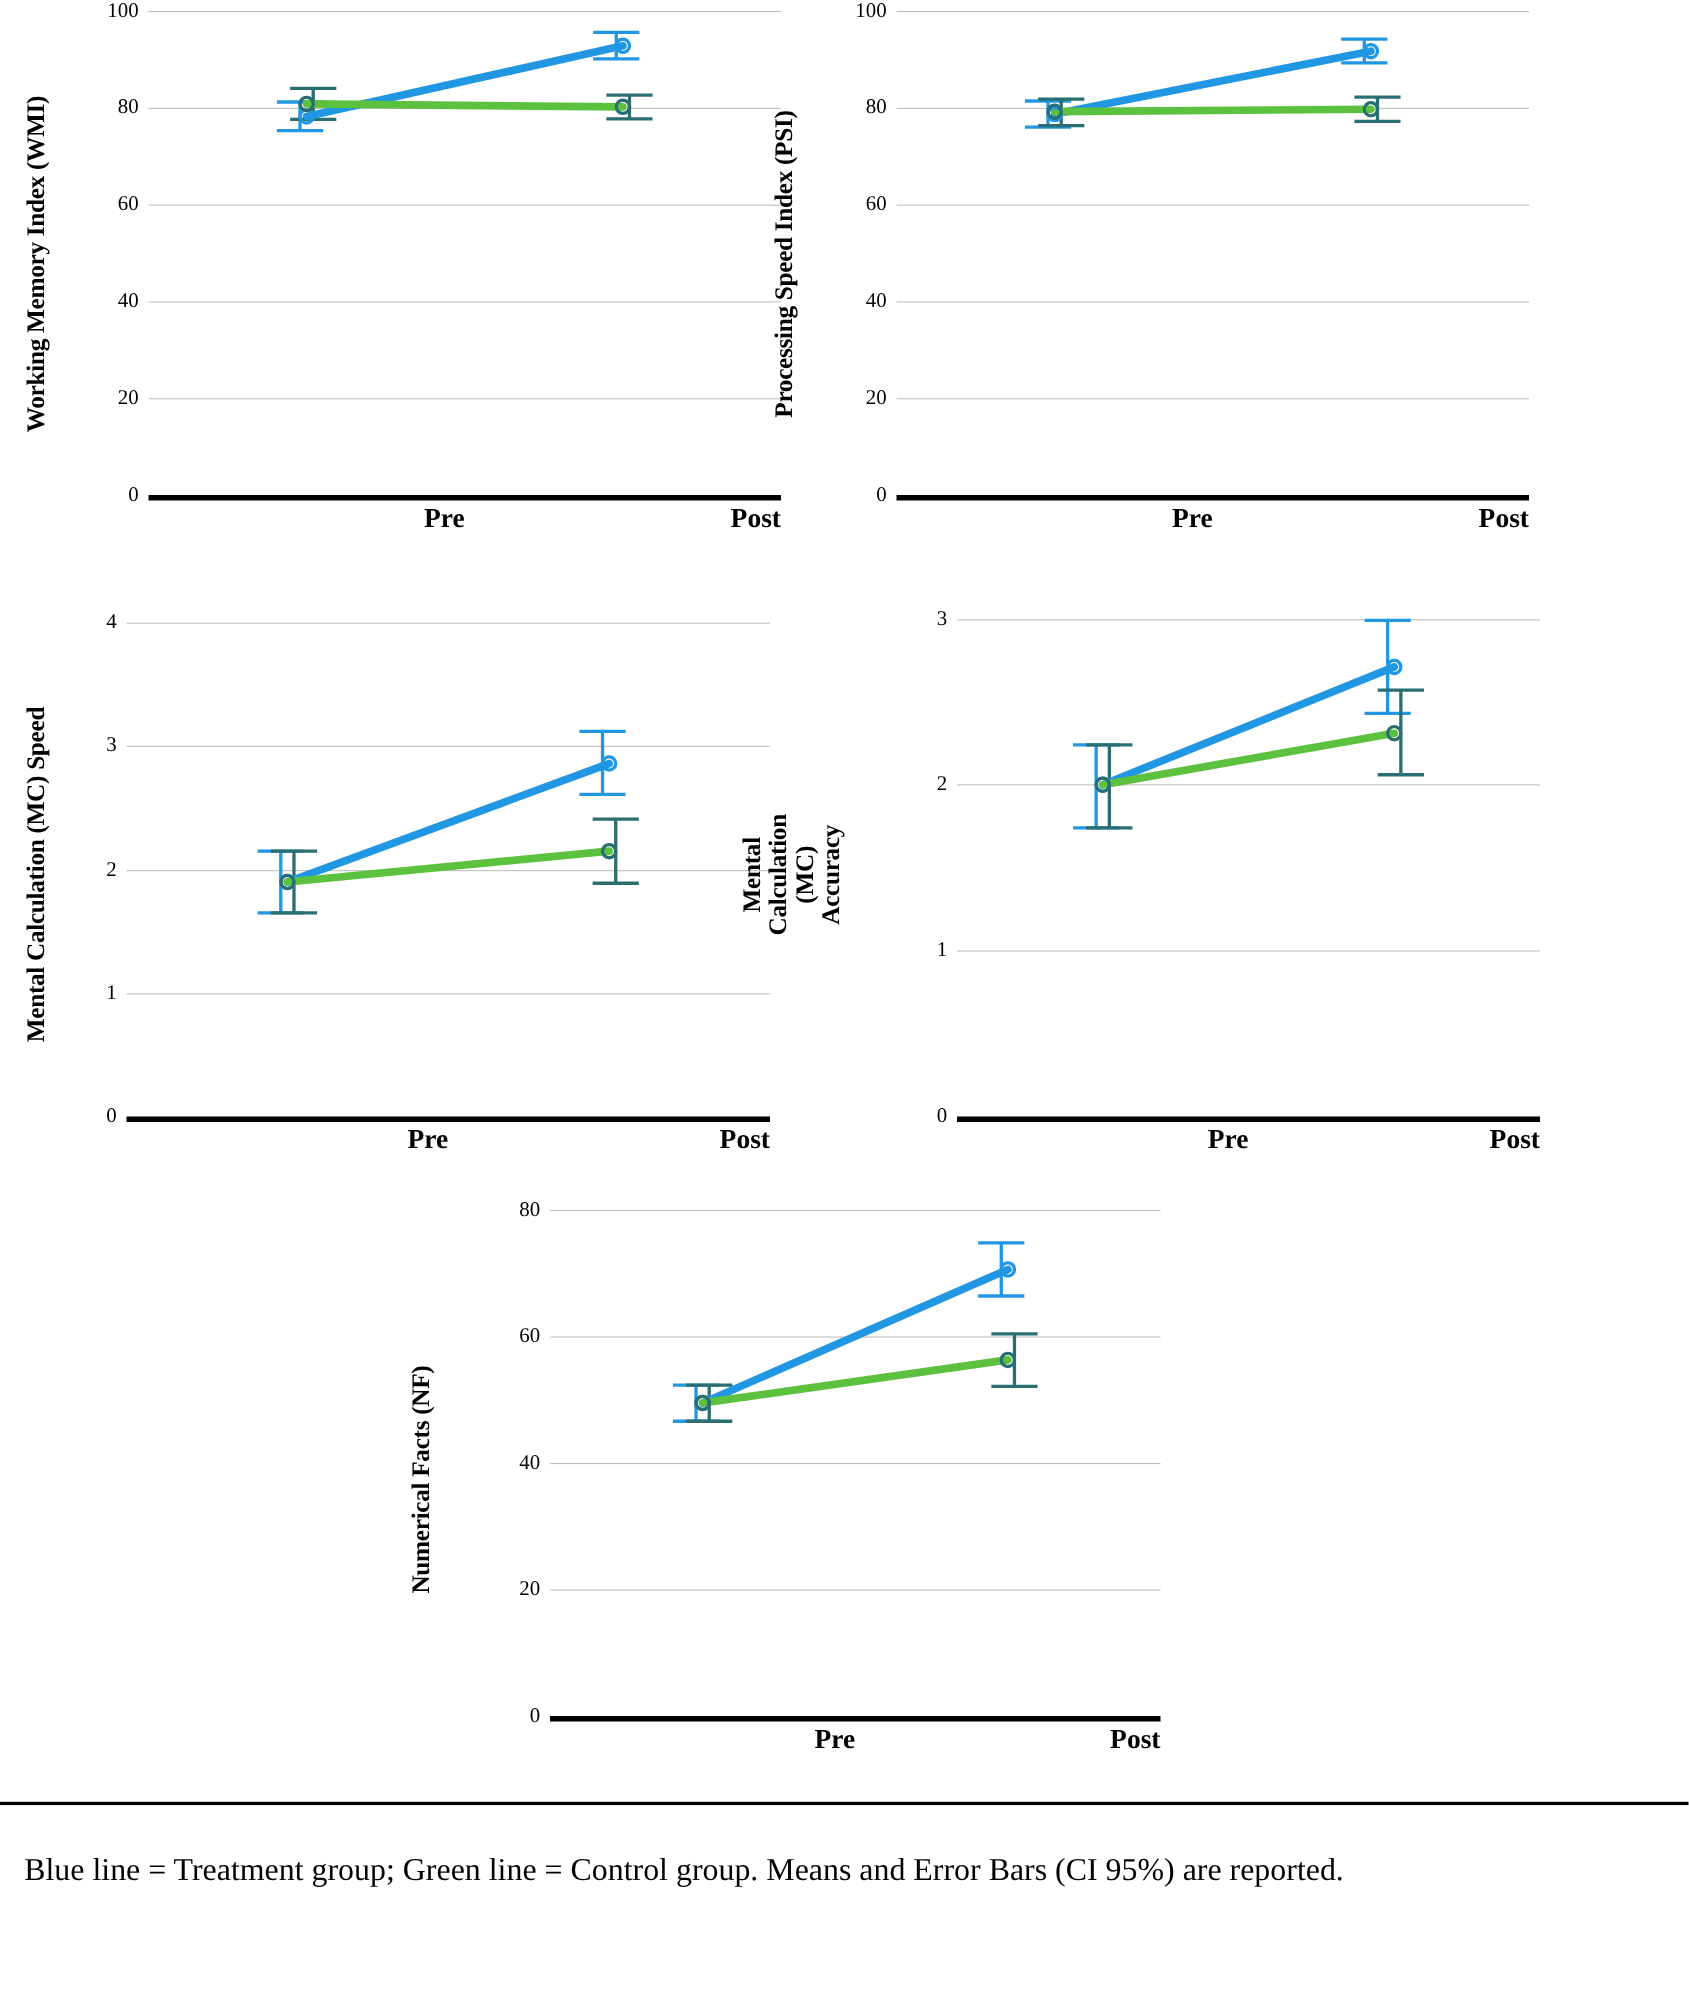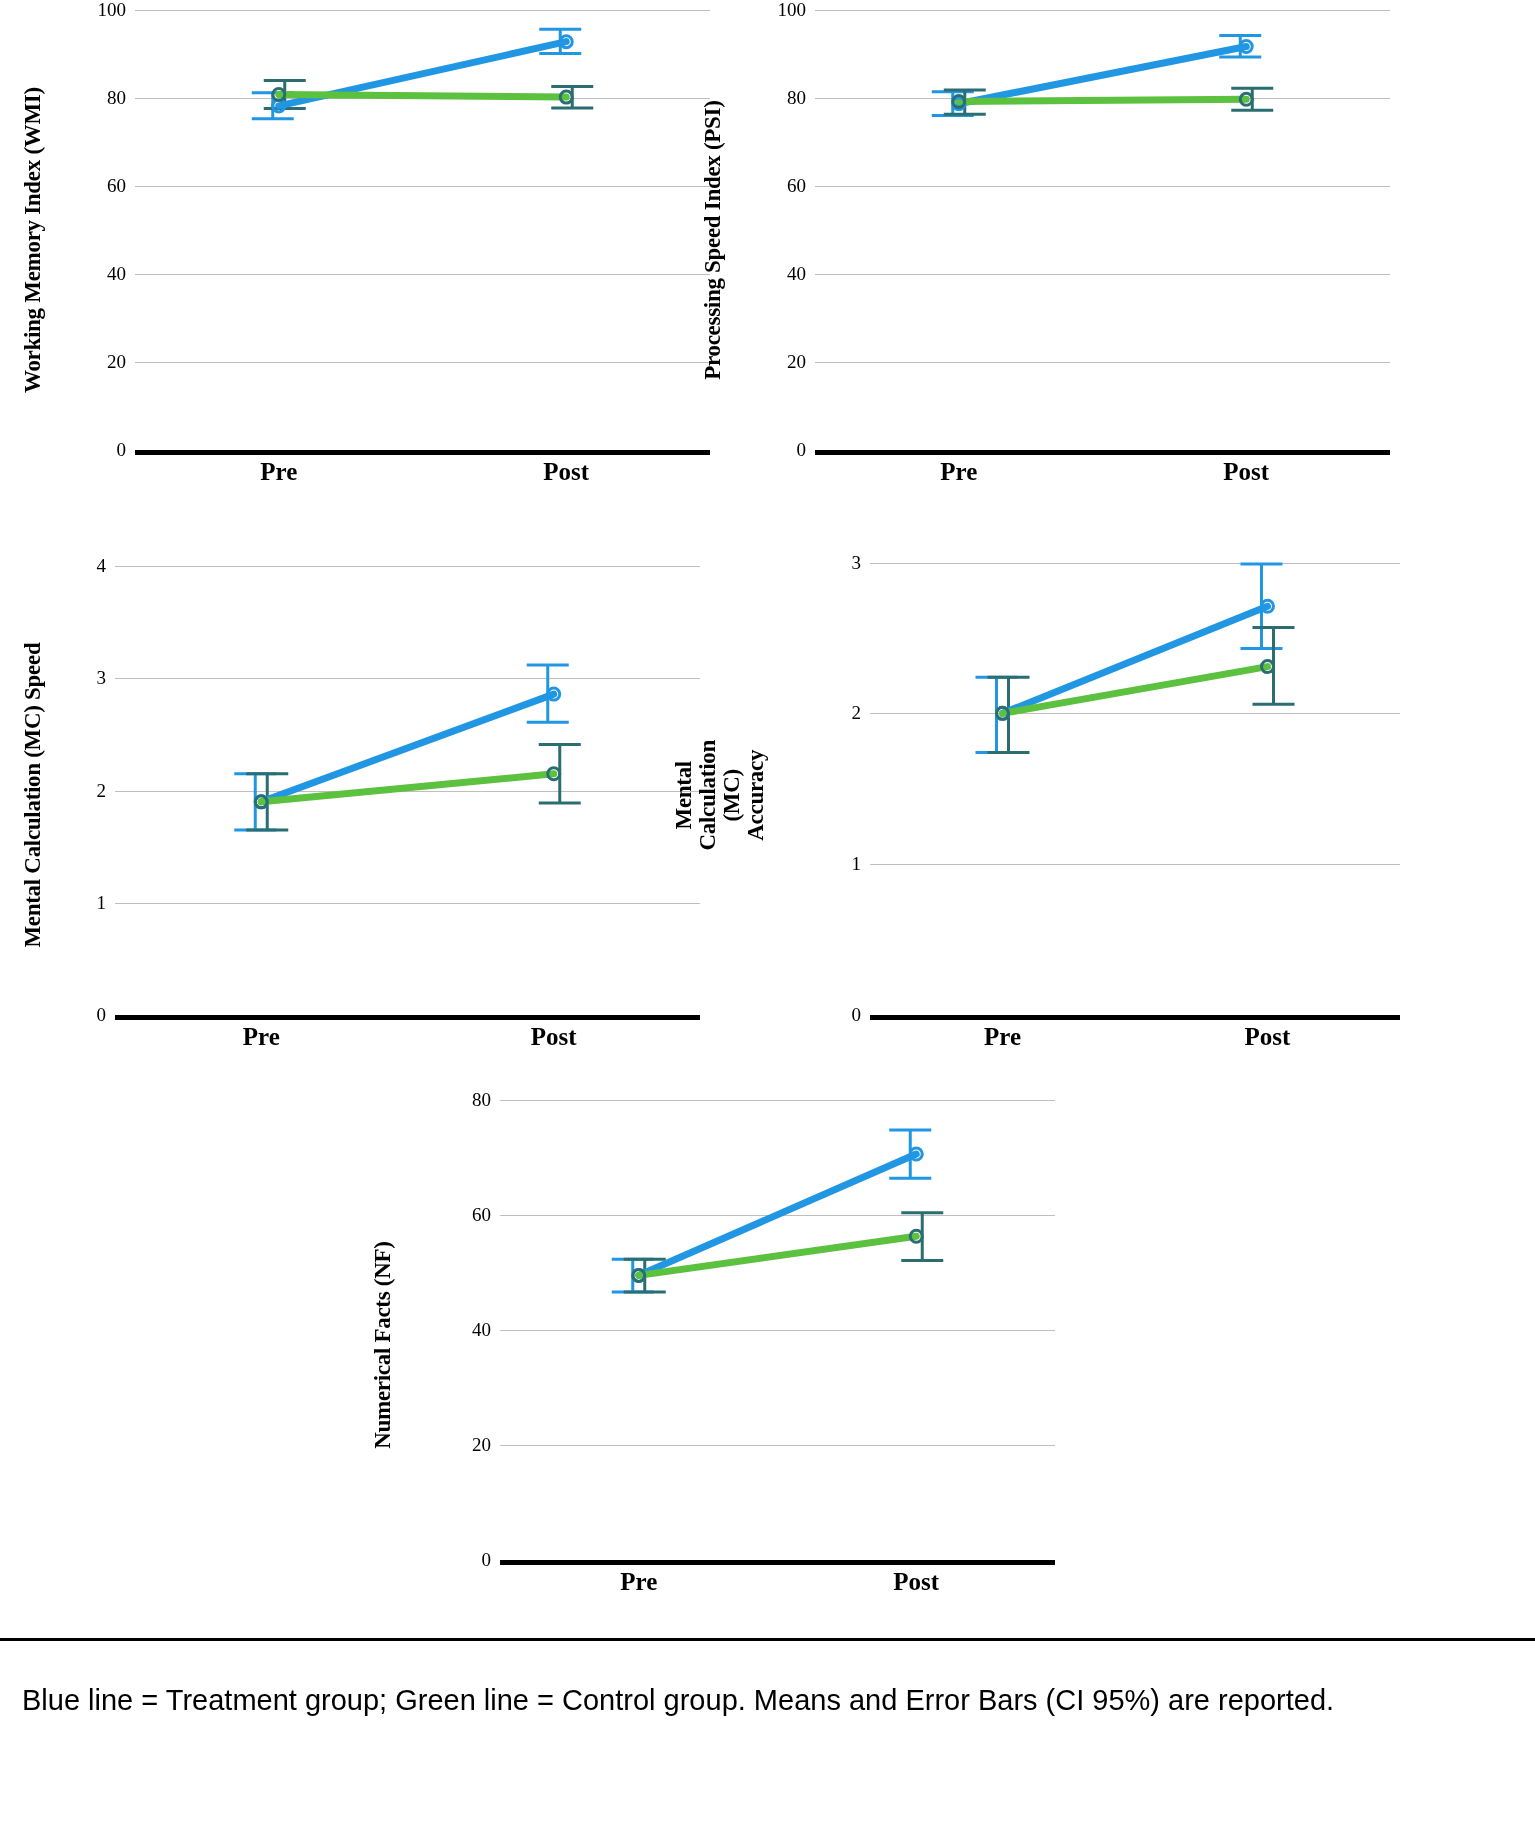"Pre" .xlabels span { text-align: center -> right }
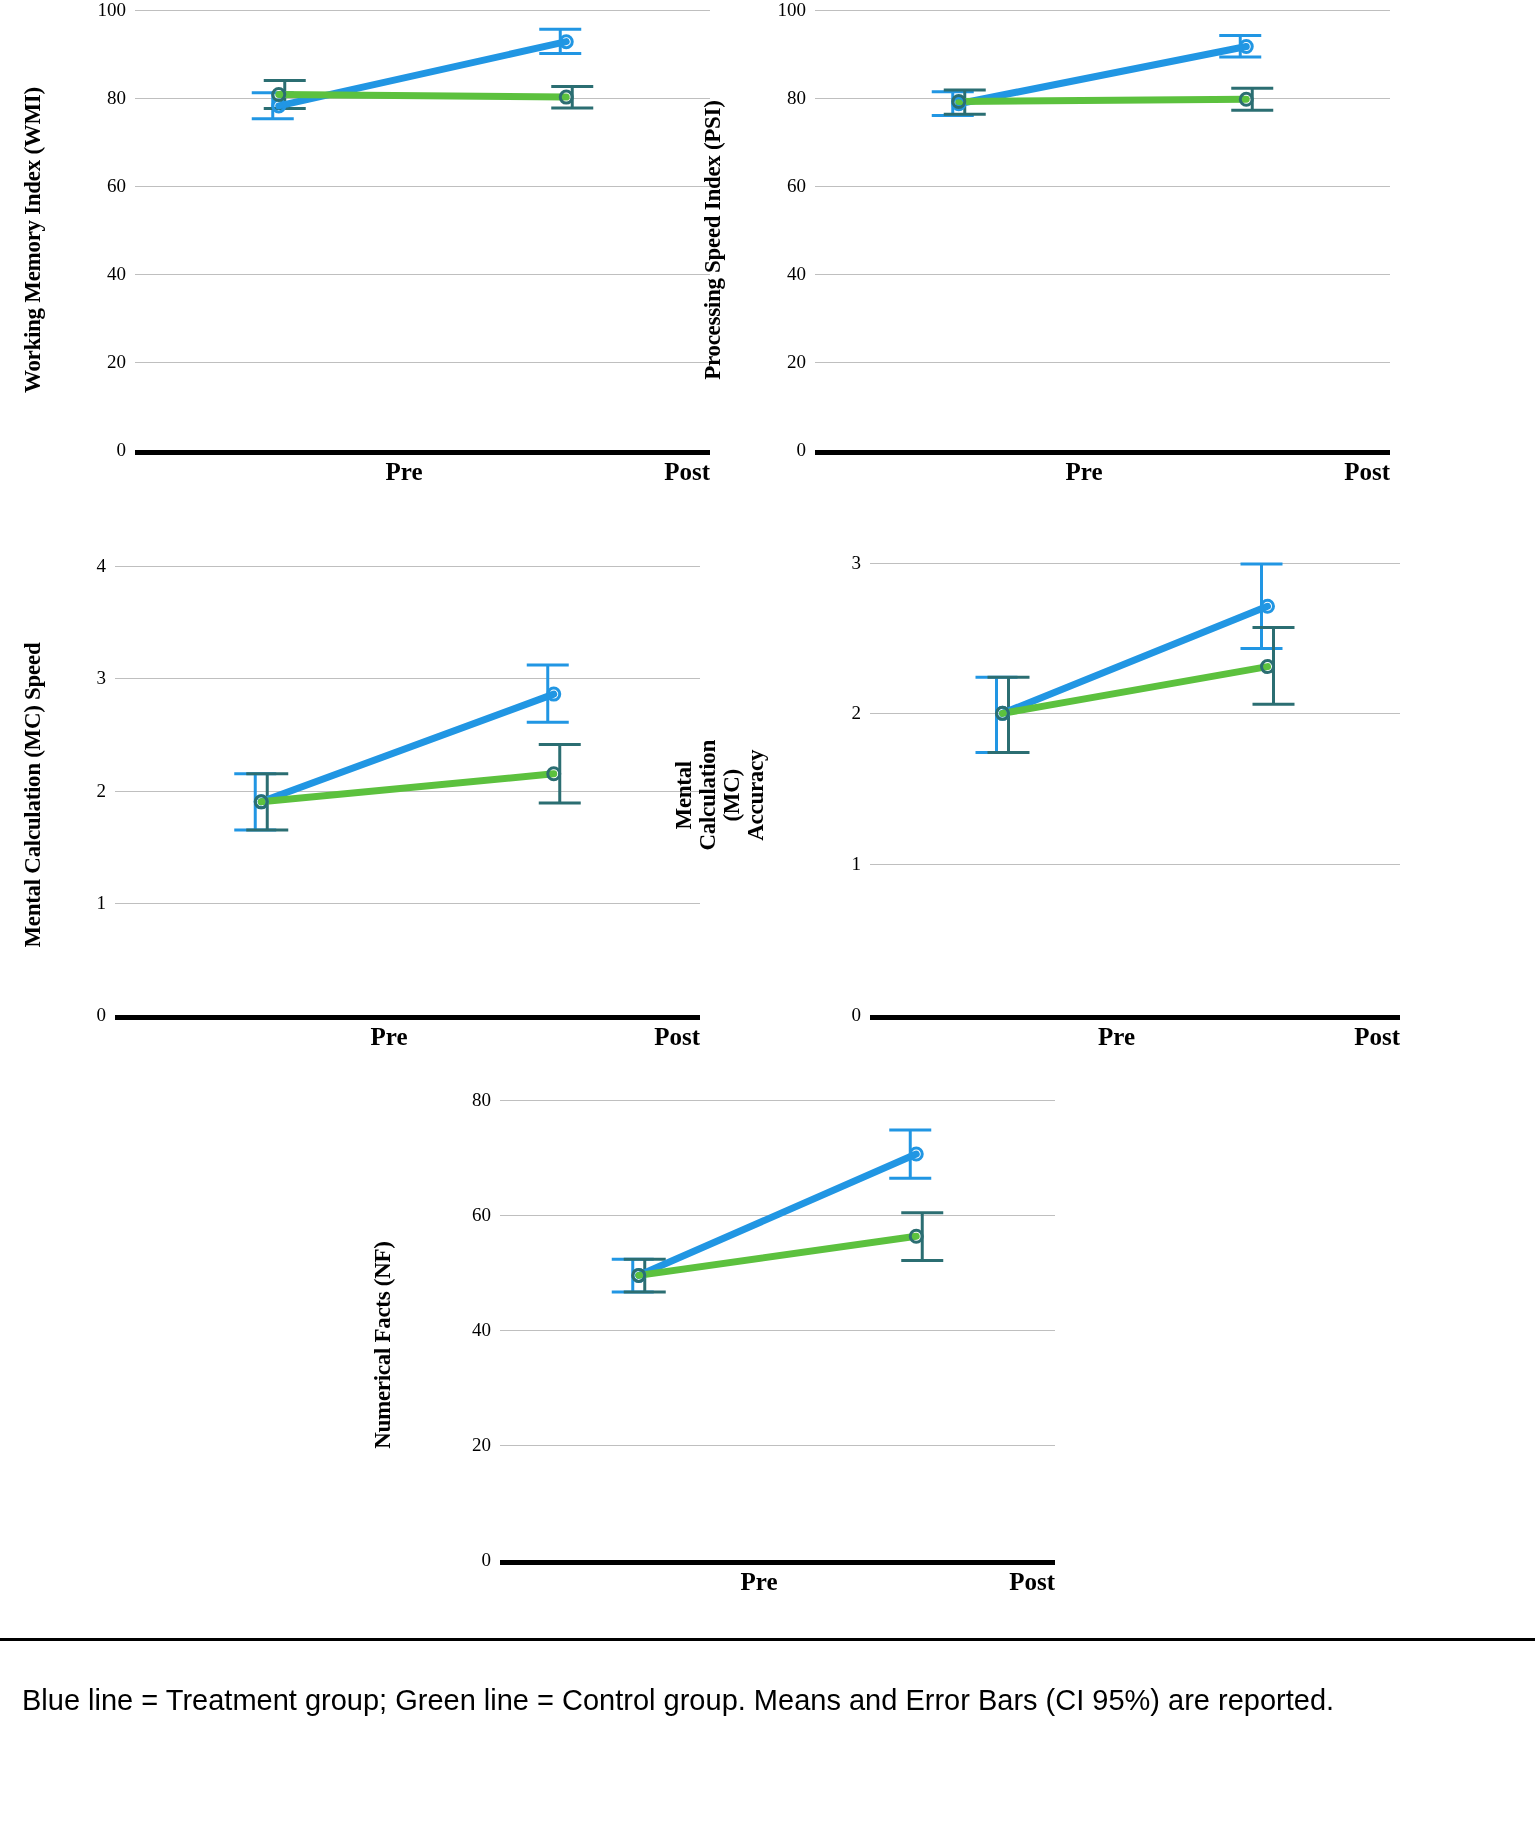"Blue line = Treatment group;" .caption { font-family: Liberation Sans, sans-serif -> Liberation Serif, serif }
